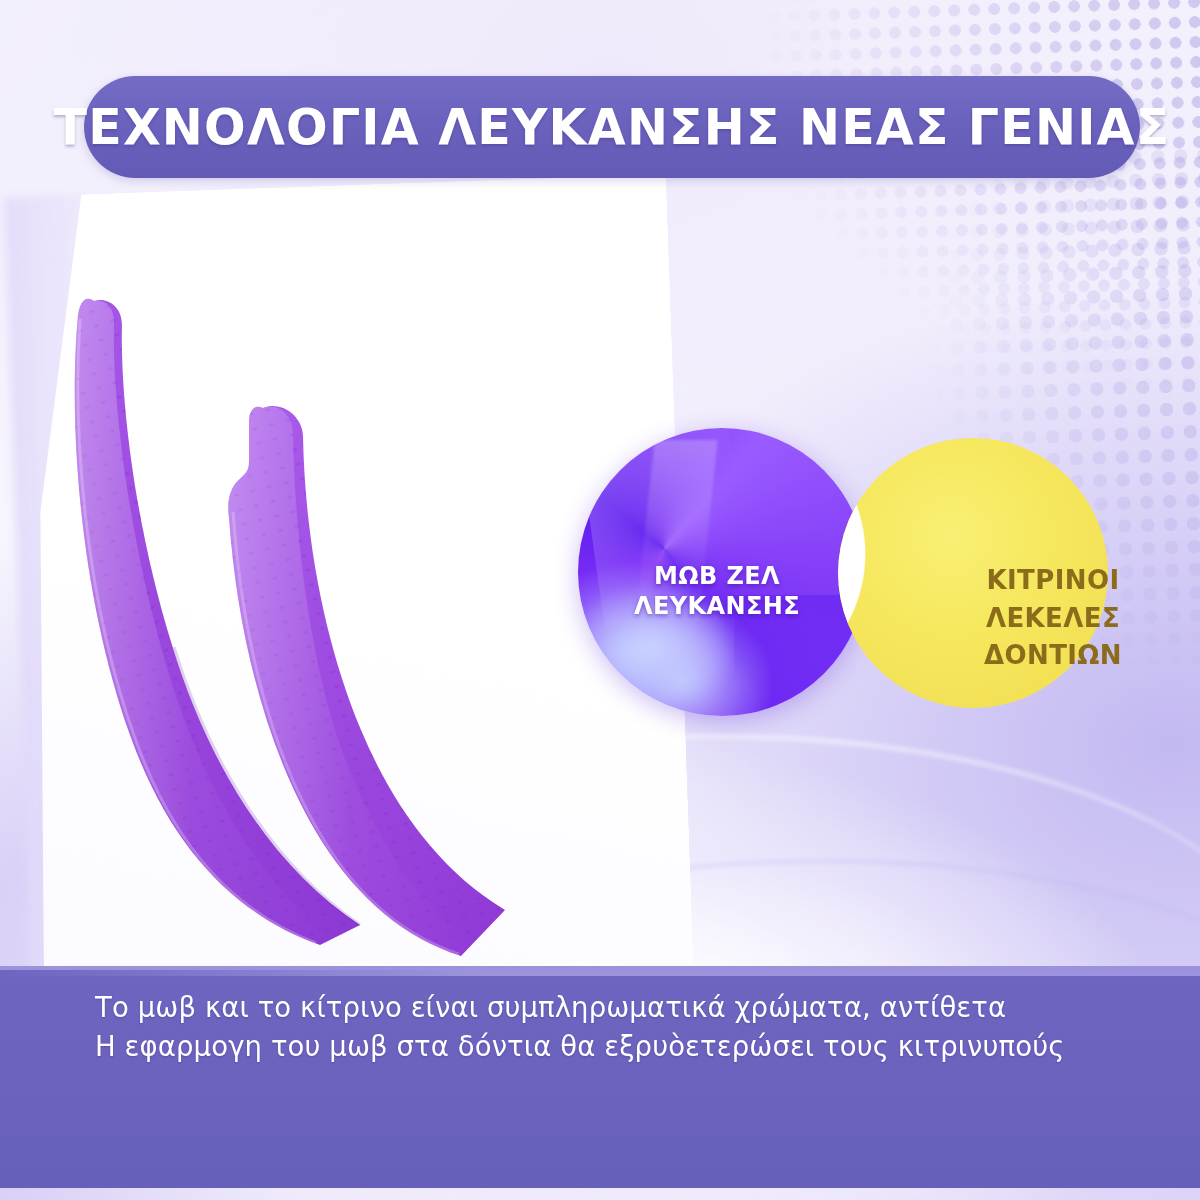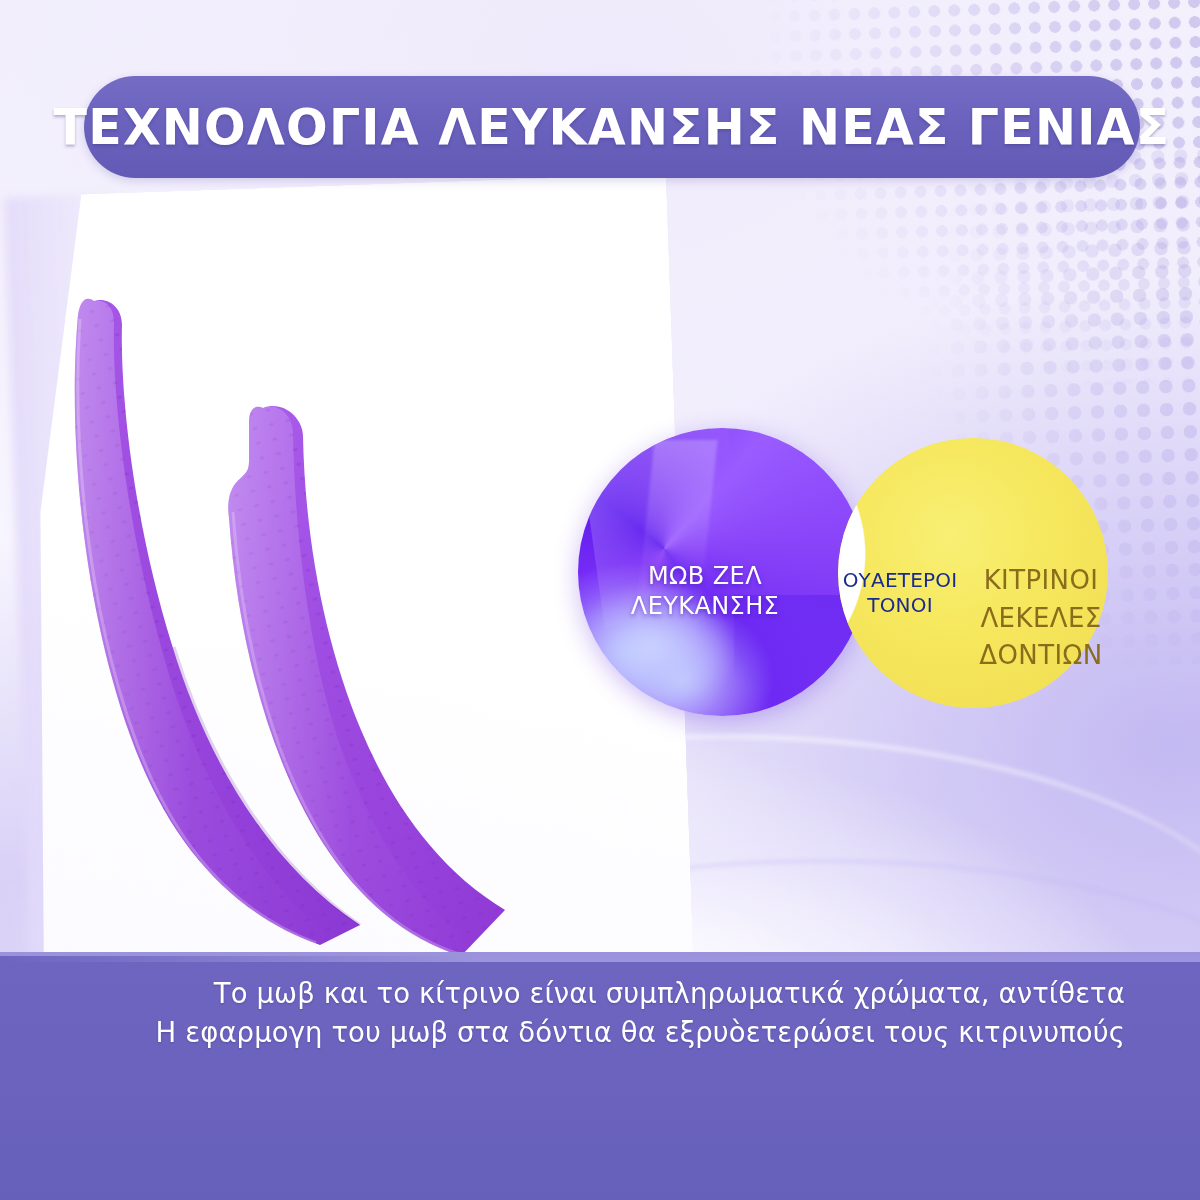"ΜΩΒ ΖΕΛ" .venn-label { font-weight: normal -> bold; margin-left: none -> 12px }
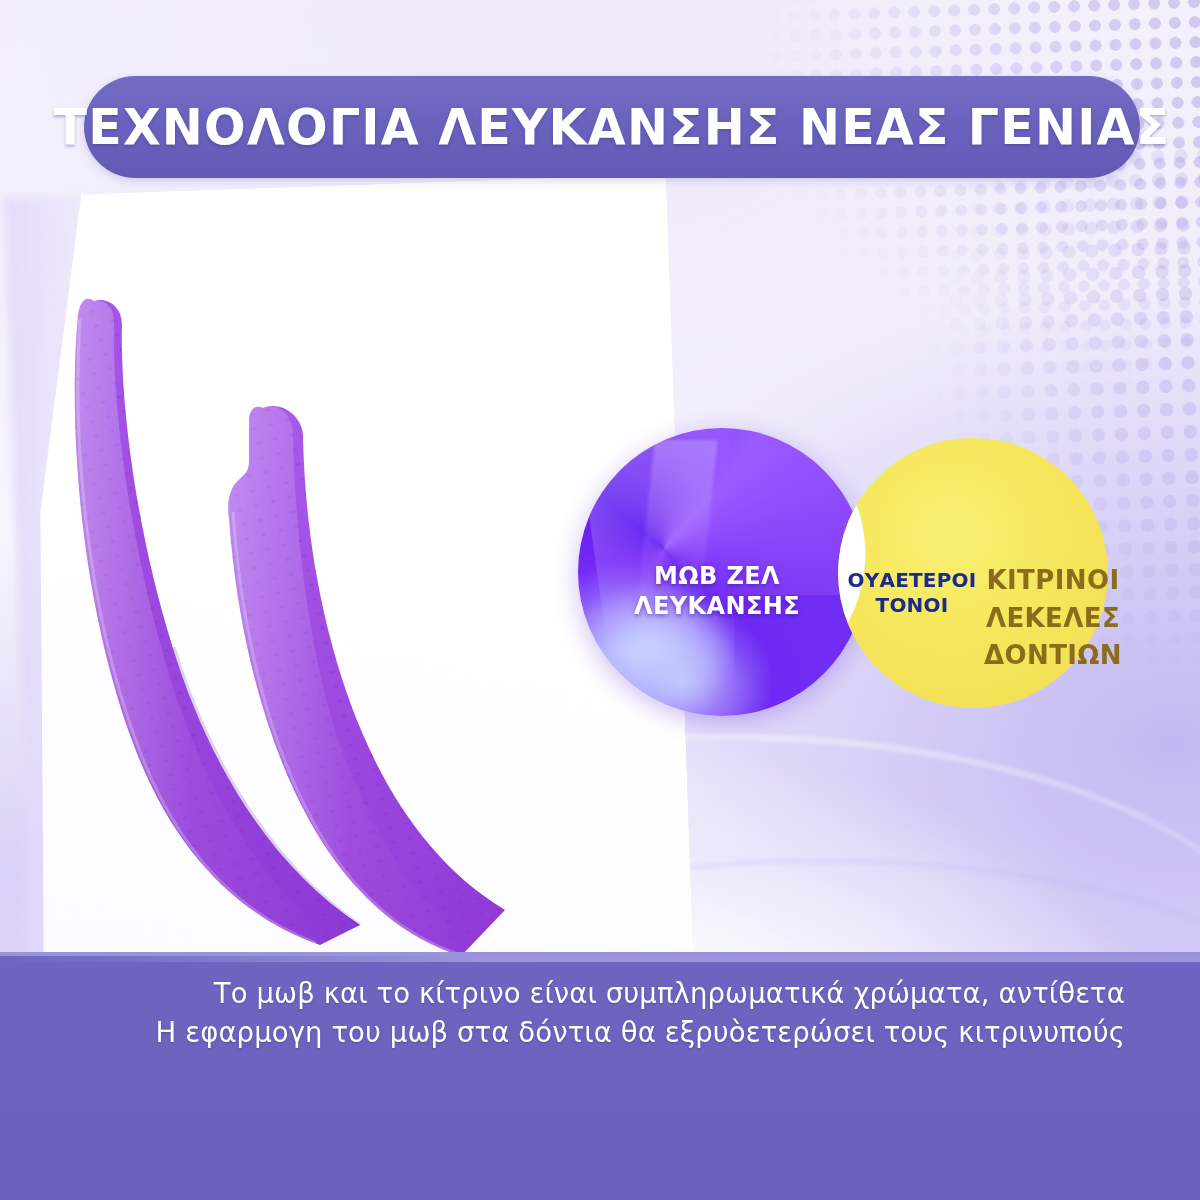"ΟΥΑΕΤΕΡΟΙ" div.venn-label { html: <div>ΟΥΑΕΤΕΡΟΙ ΤΟΝΟΙ</div> -> none }
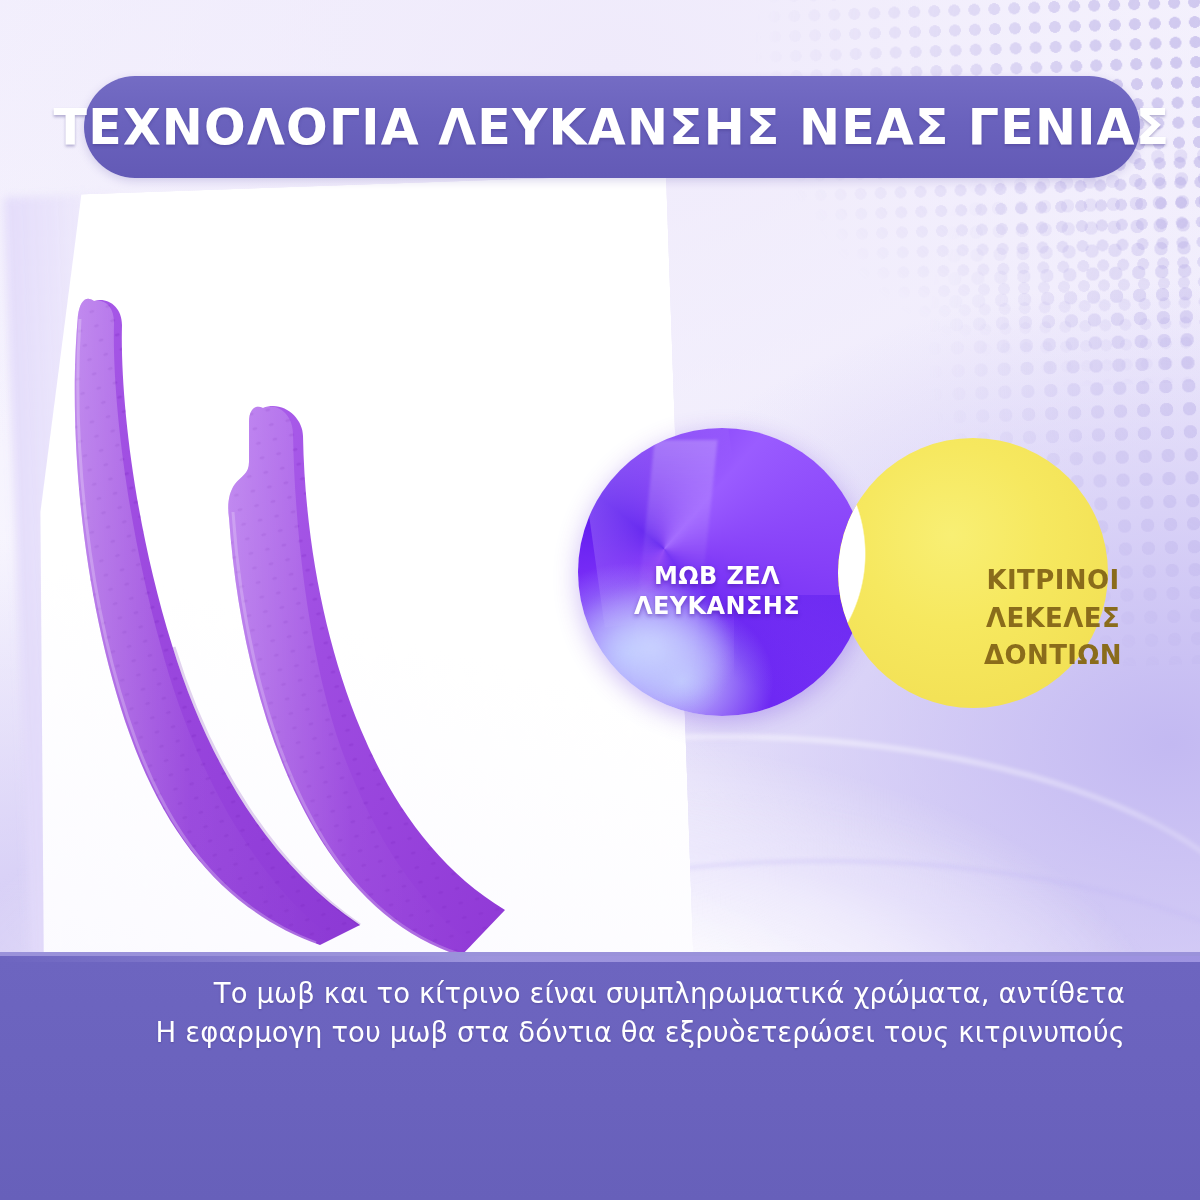"Το μωβ και το κίτρινο" .caption-band { bottom: 0 -> 12px; height: 248px -> 222px; text-align: right -> none }
